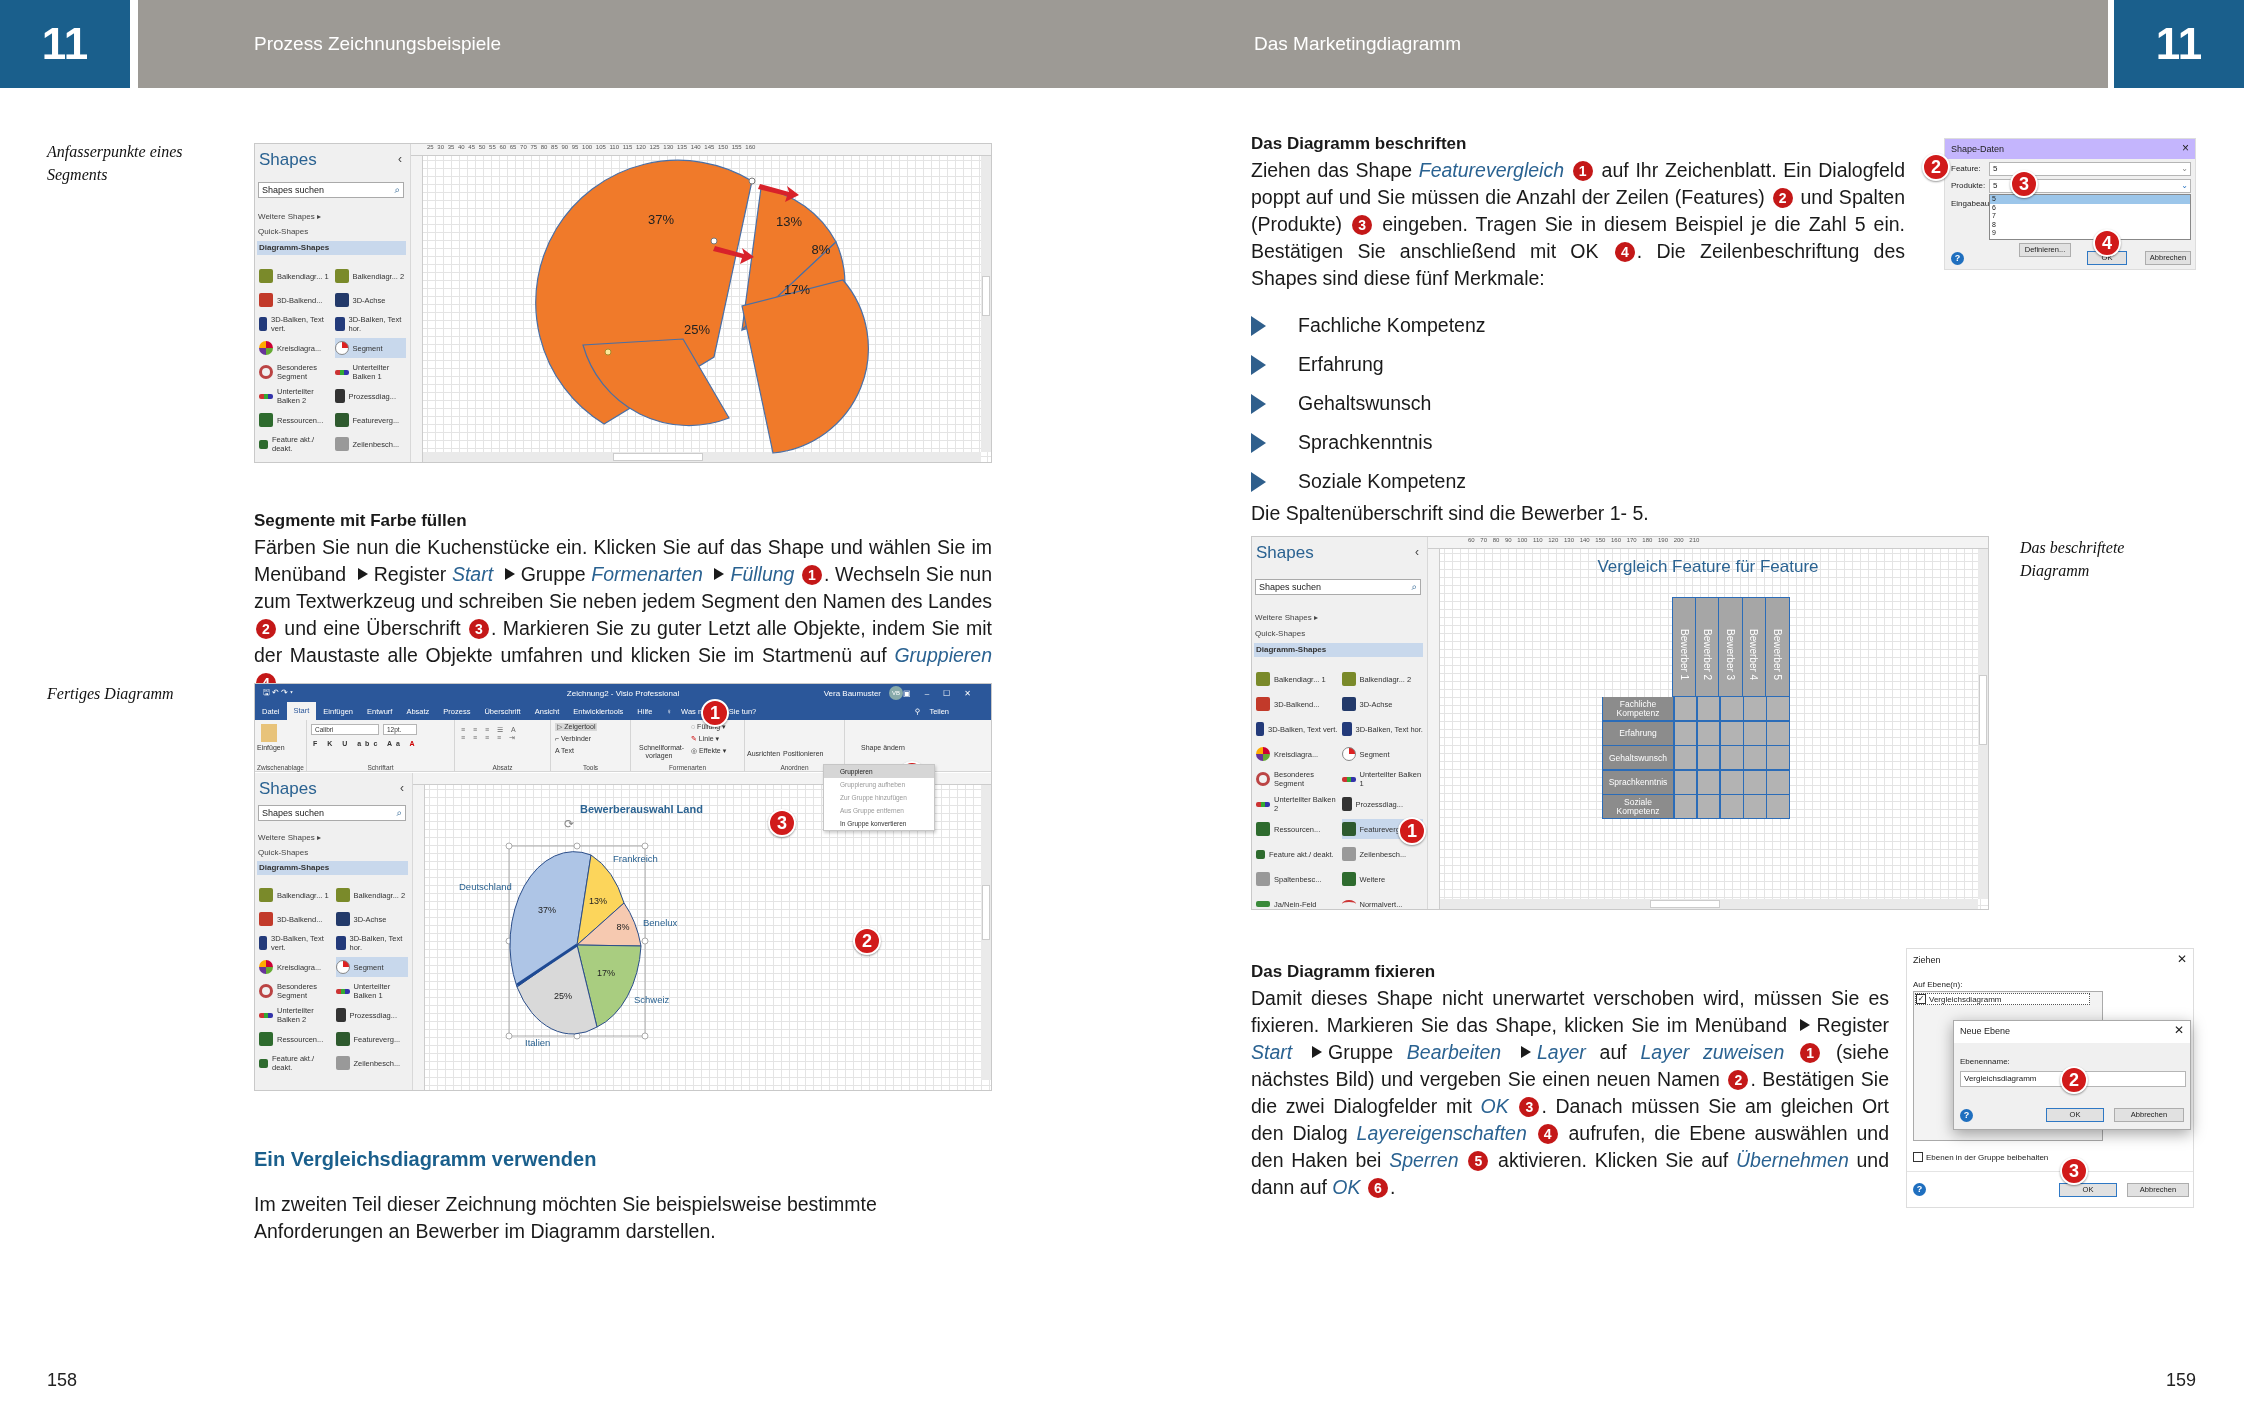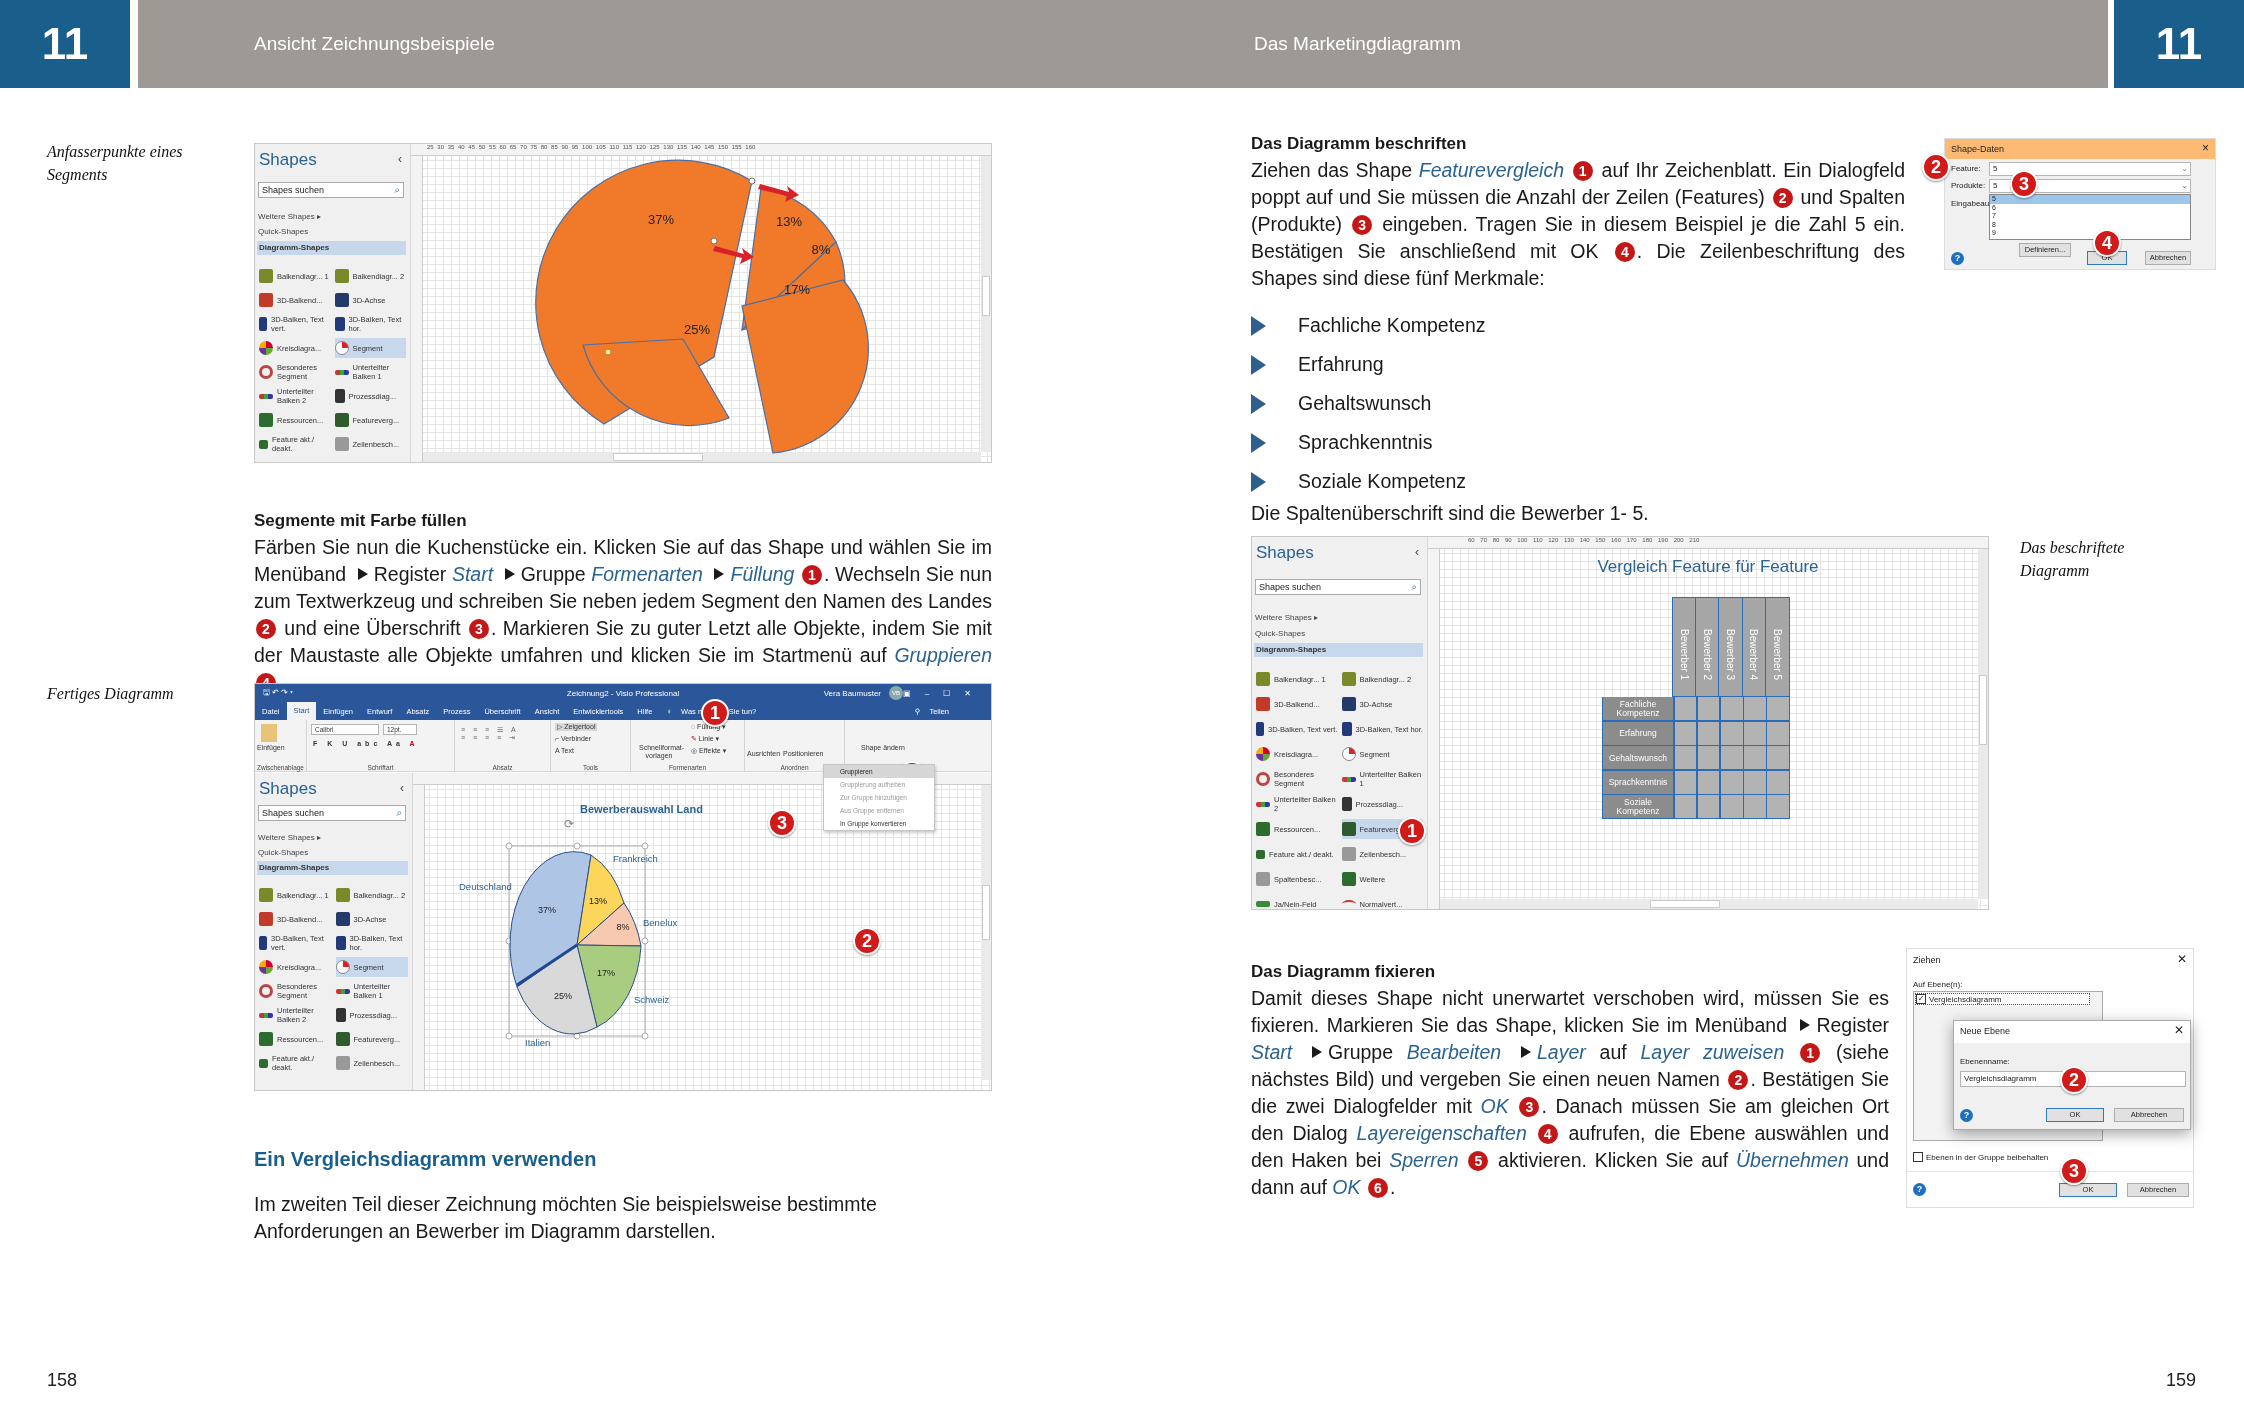"Ansicht Zeichnungsbeispiele" span { text: Ansicht -> Prozess }
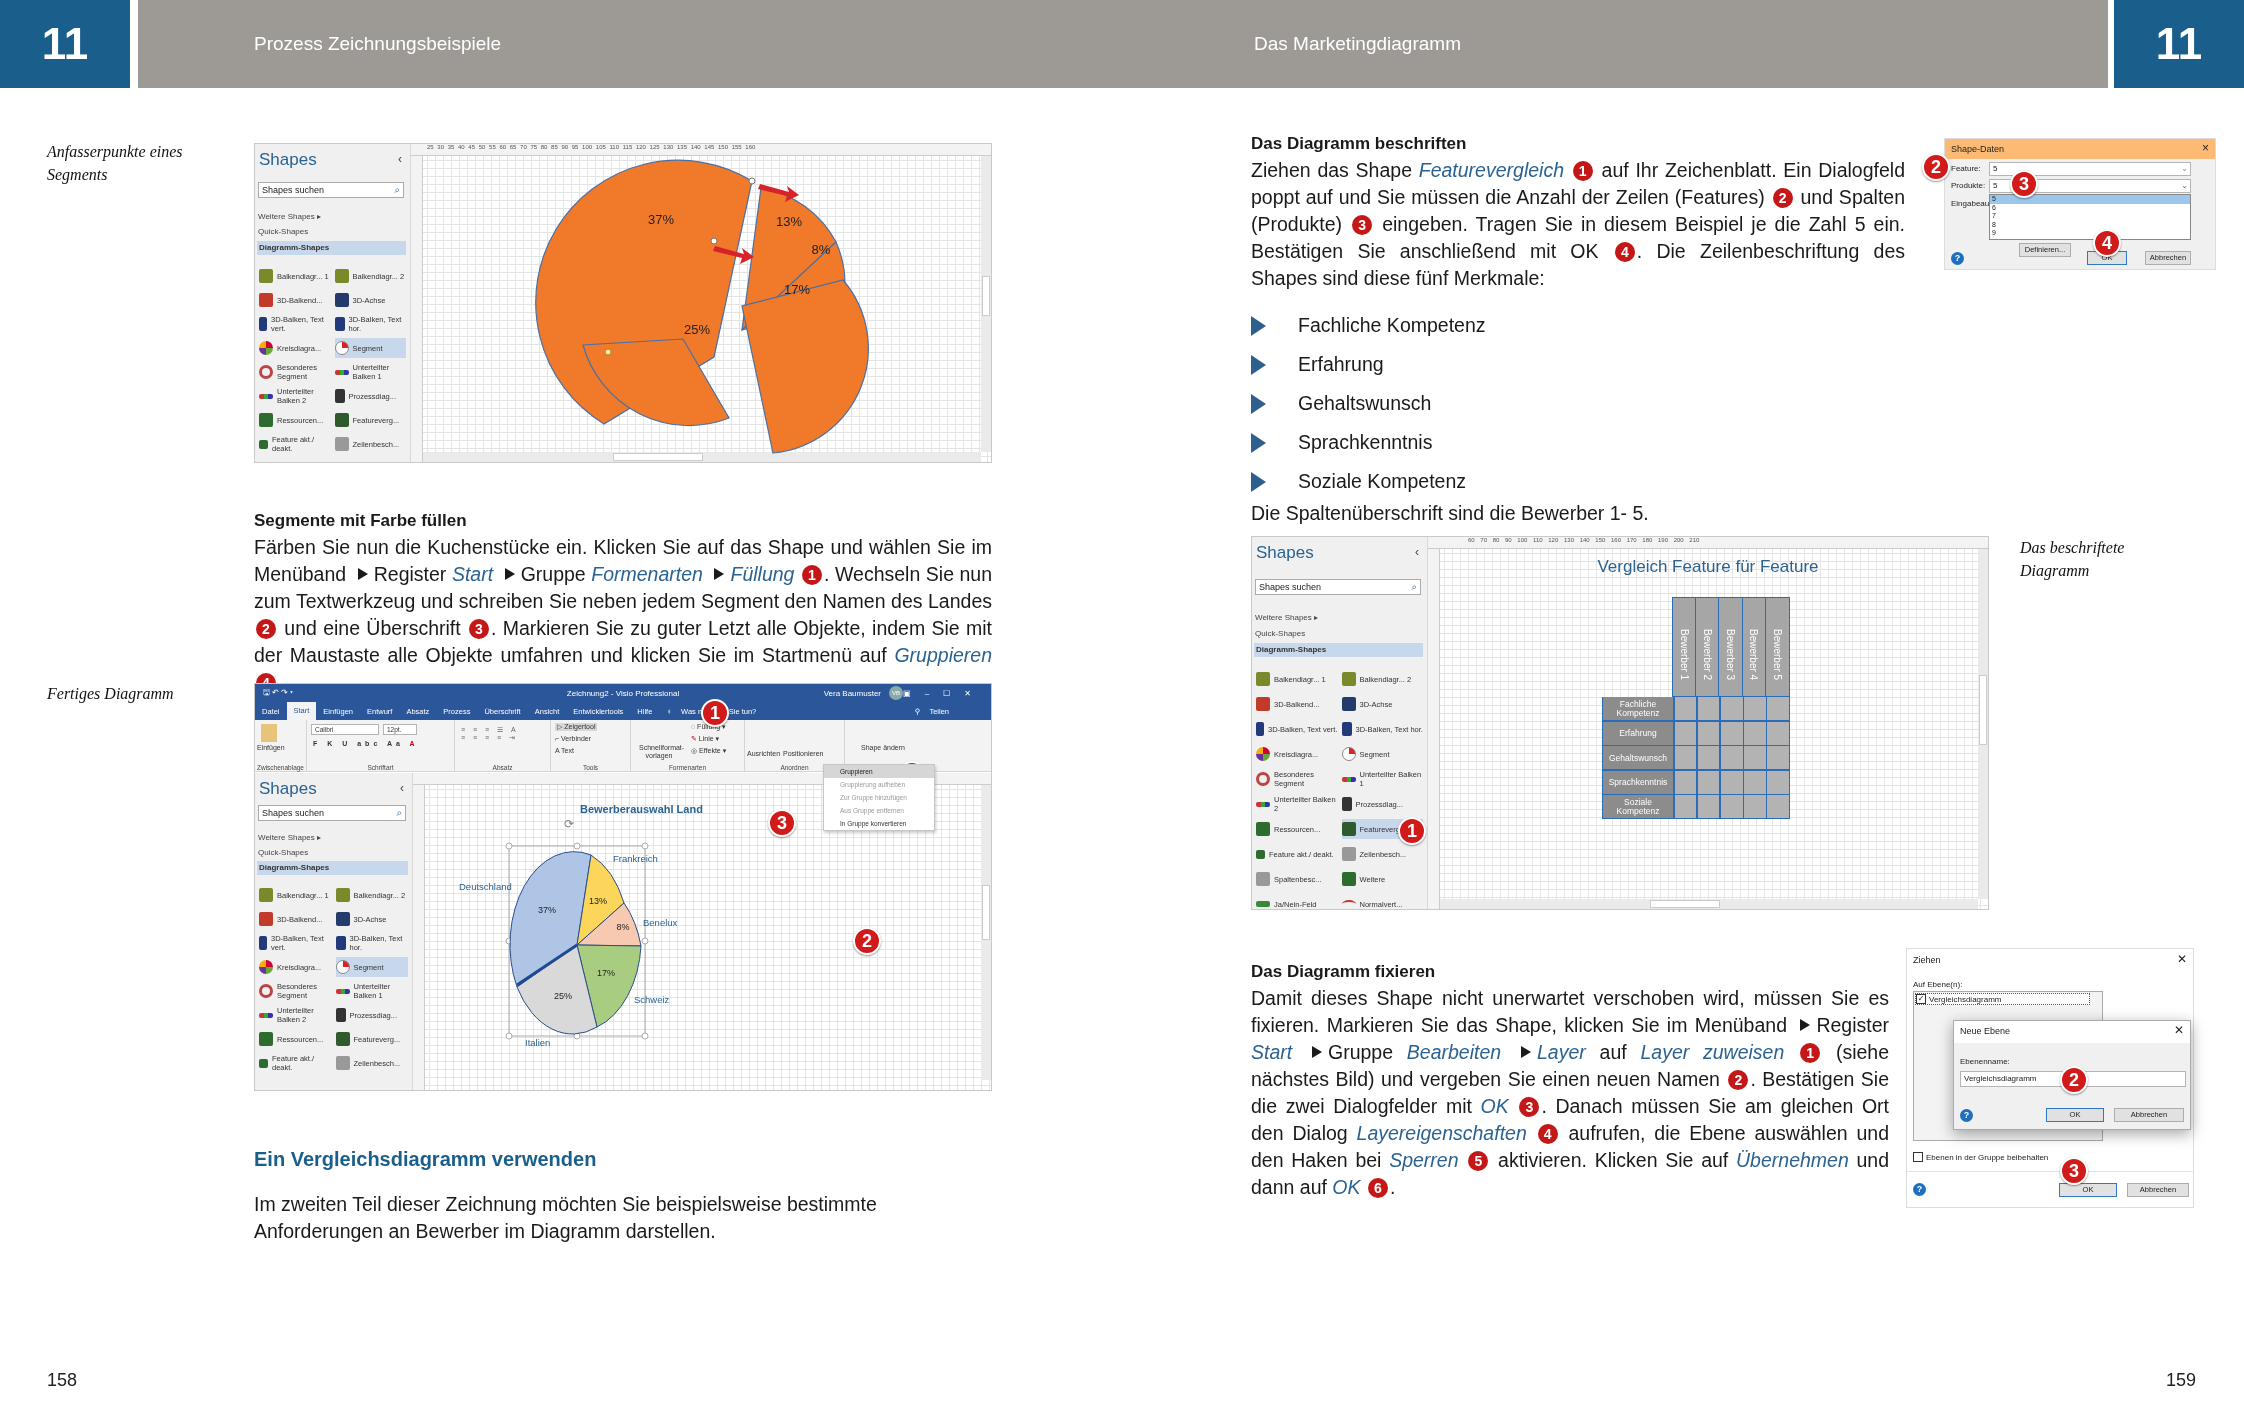"Shape-Daten" div.dlg { background: #fdba74 -> #c4b5fd; width: 272px -> 252px }
